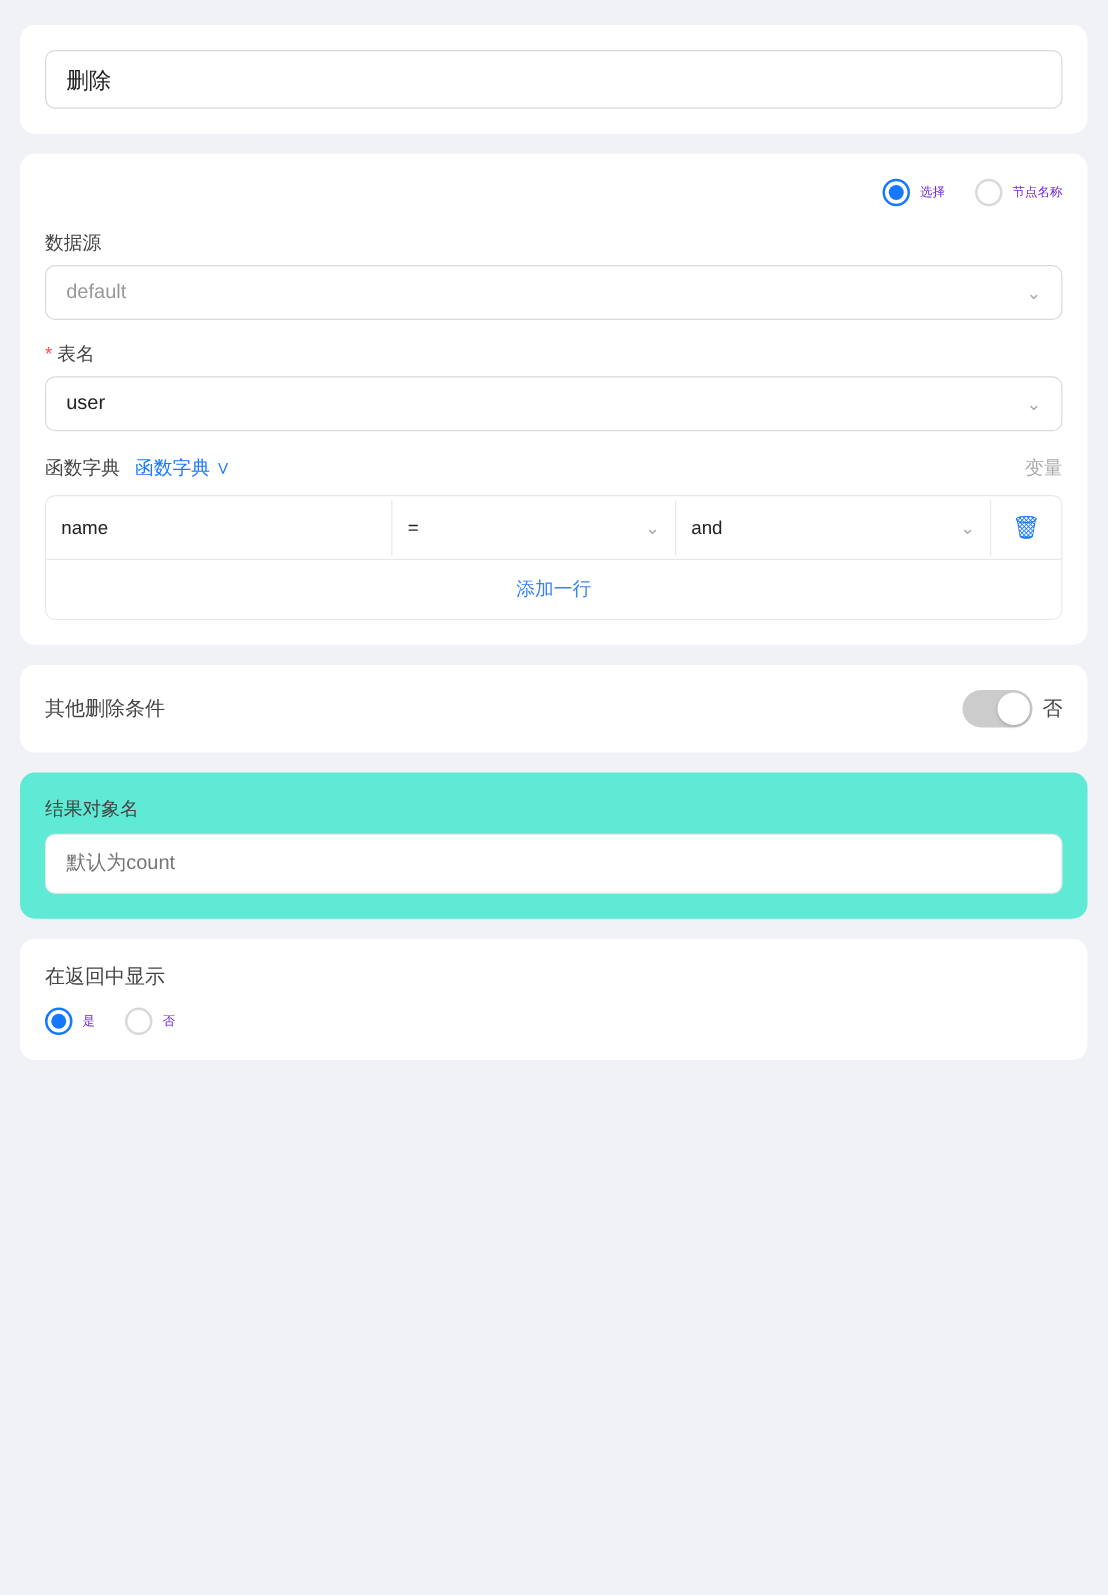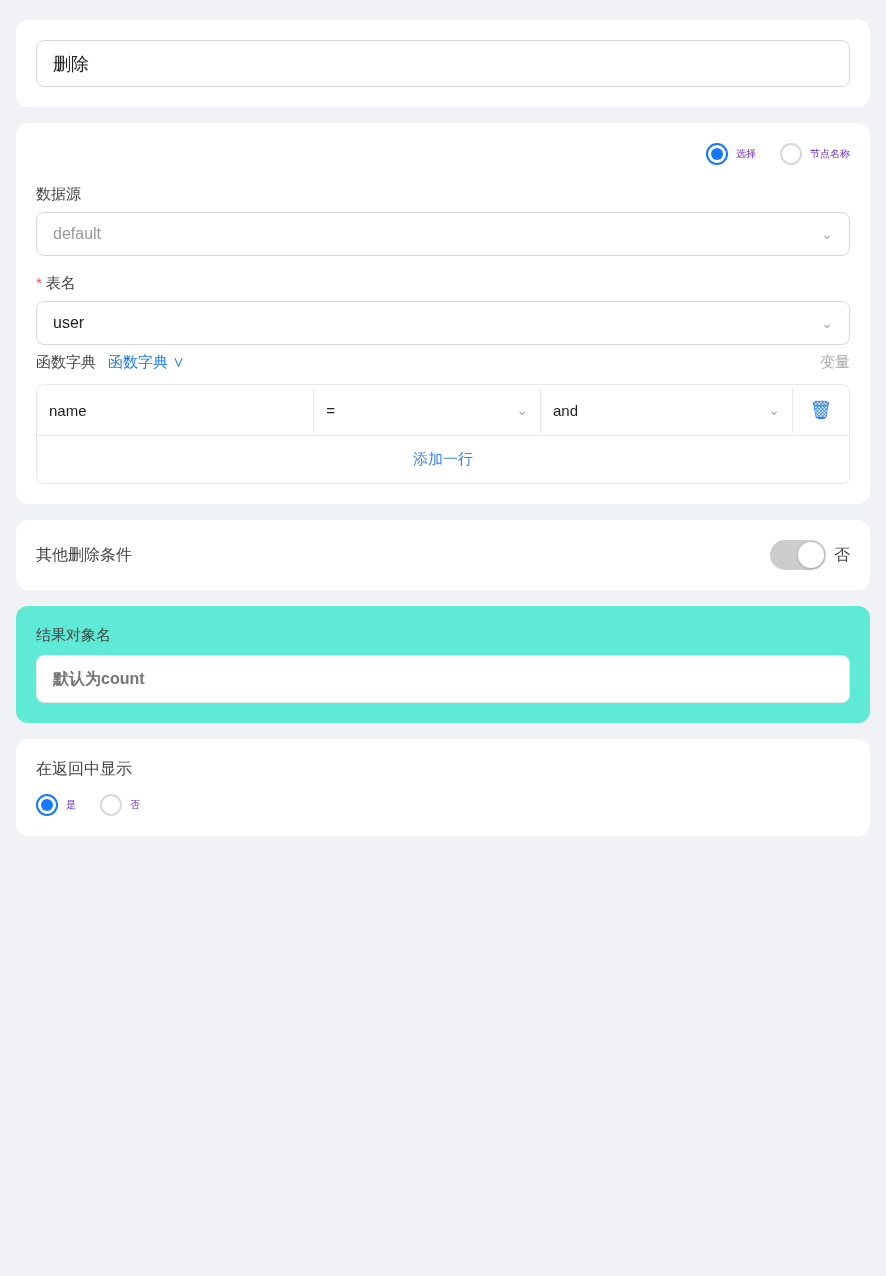"user" div.select-box { margin-bottom: 8px -> 20px }
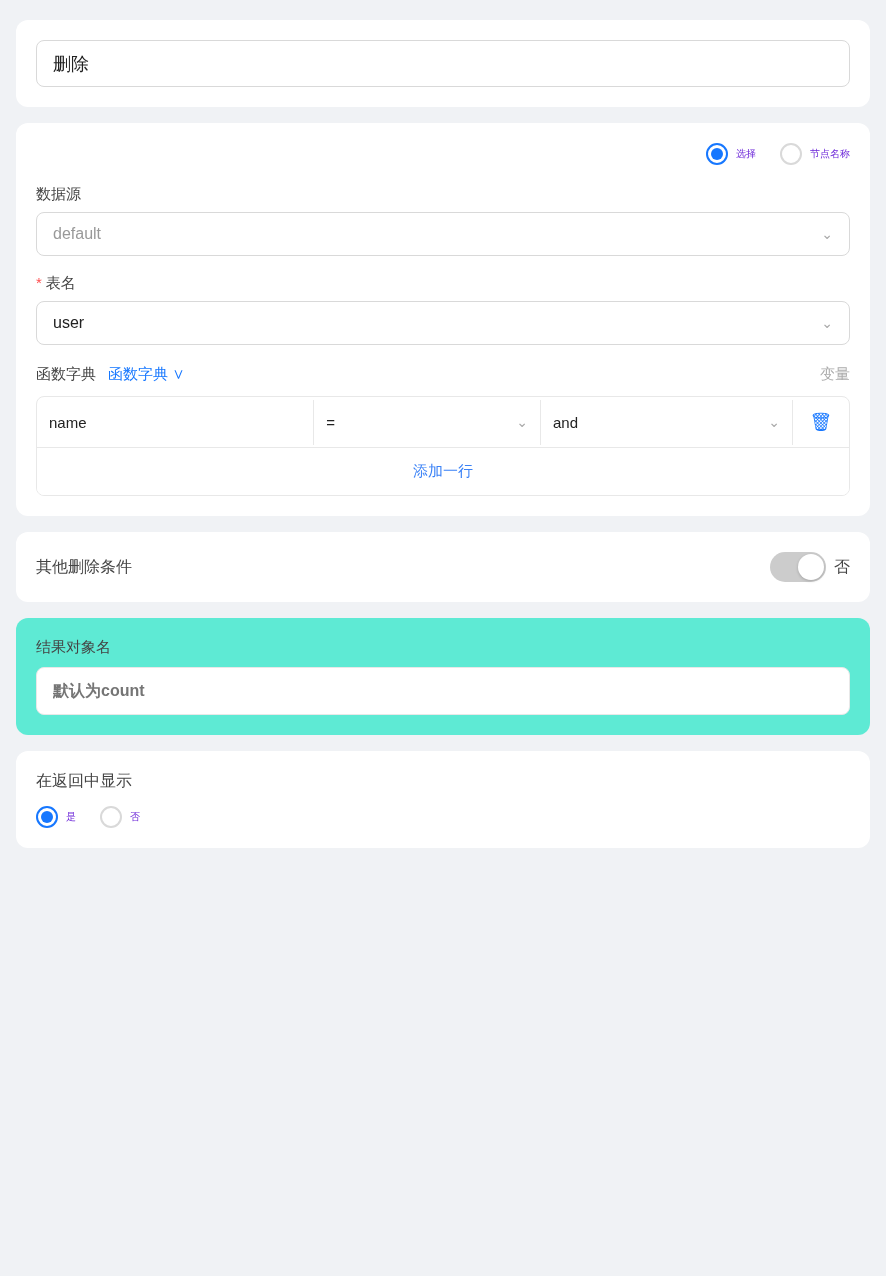"默认为count" .placeholder-input { font-weight: bold -> none }
